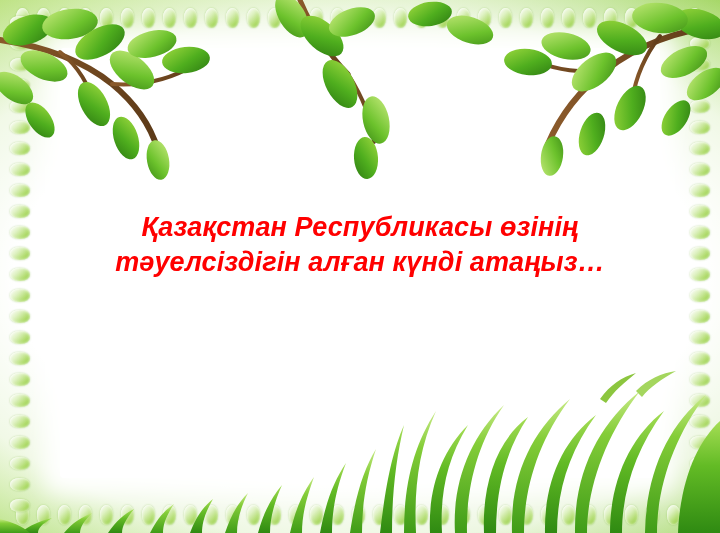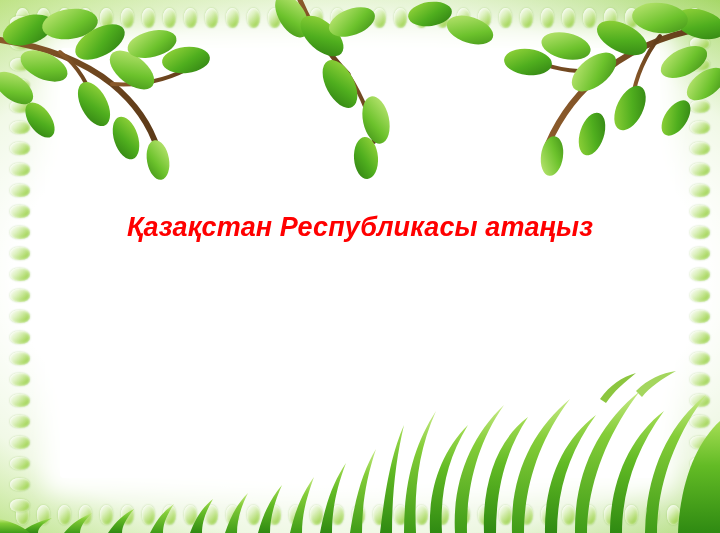"Қазақстан Республикасы атаңыз" div.title-line { text: атаңыз -> өзінің }
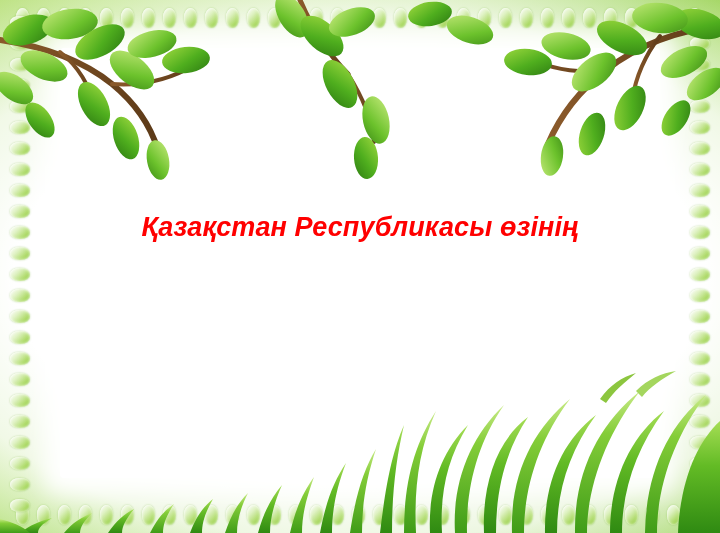"тәуелсіздігін алған күнді атаңыз…" div.title-line { html: none -> <div> тәуелсіздігін алған күнді атаңыз…</div> }
